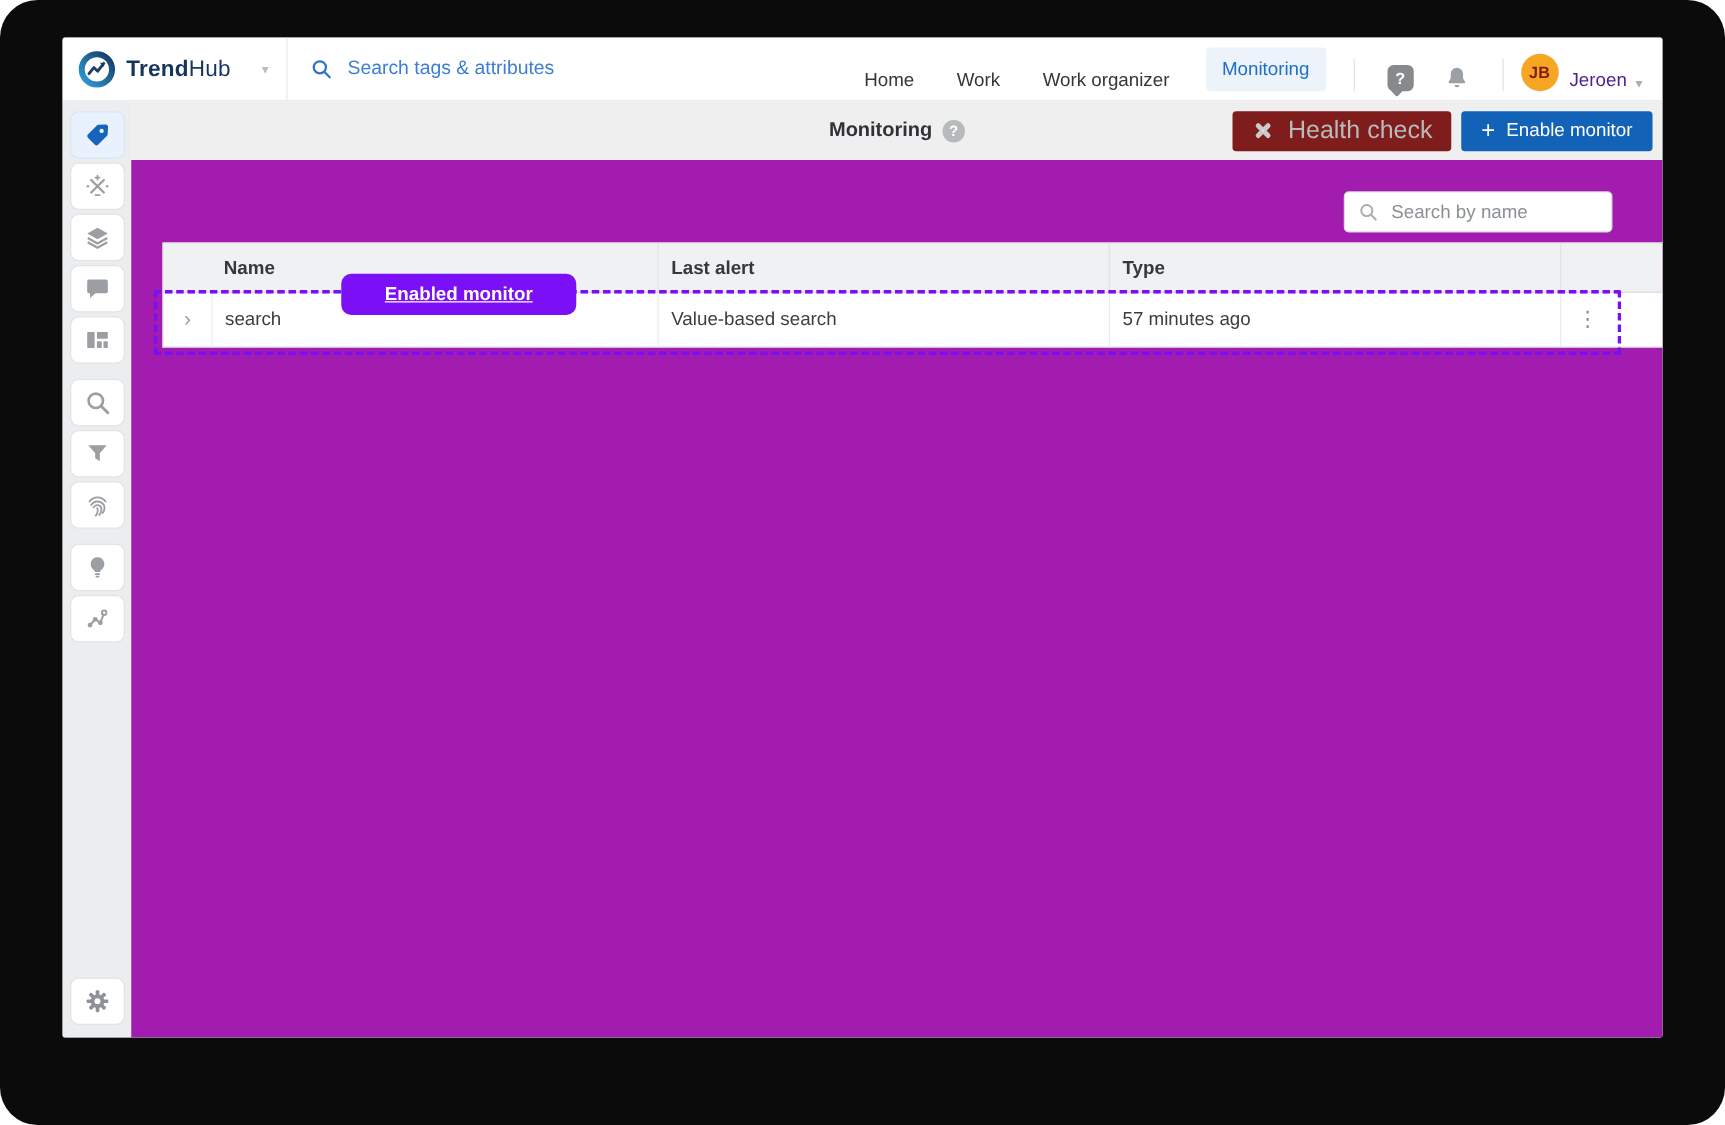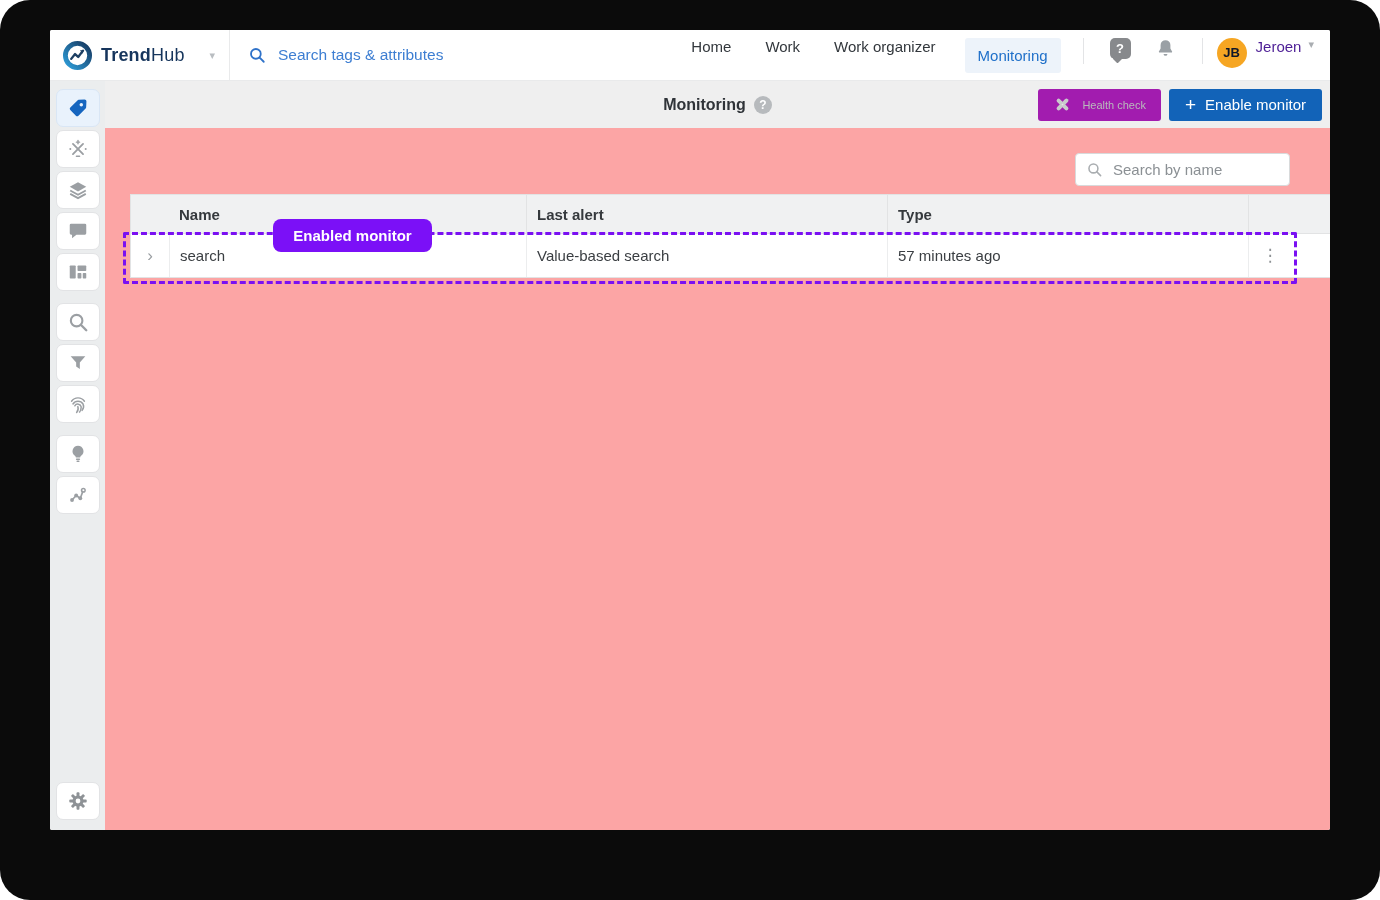"Home" .hdr-right { align-items: flex-start -> flex-end }
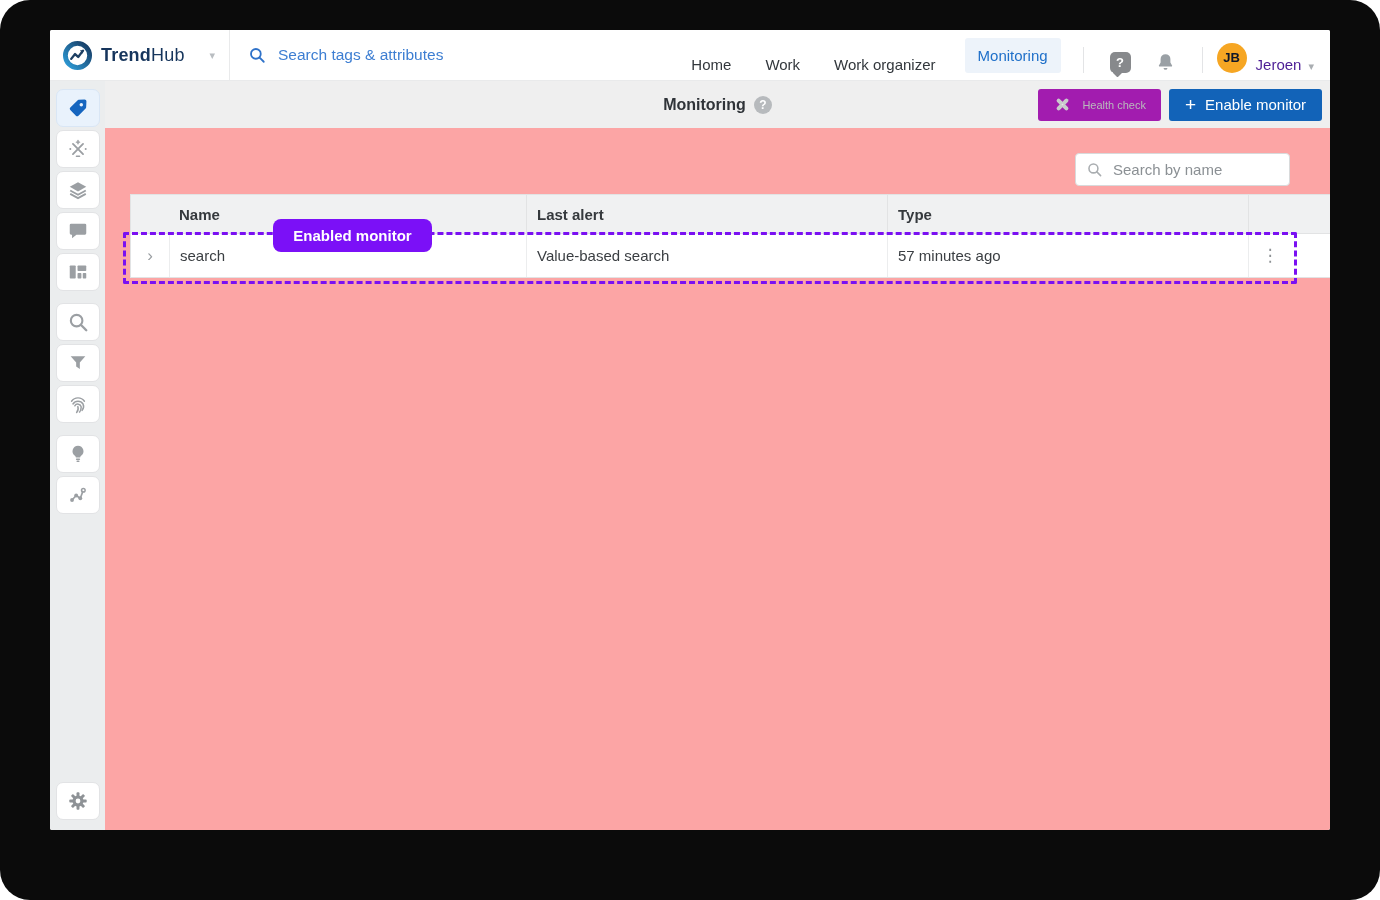"JB" .avatar { color: #0f172a -> #7f1d1d }
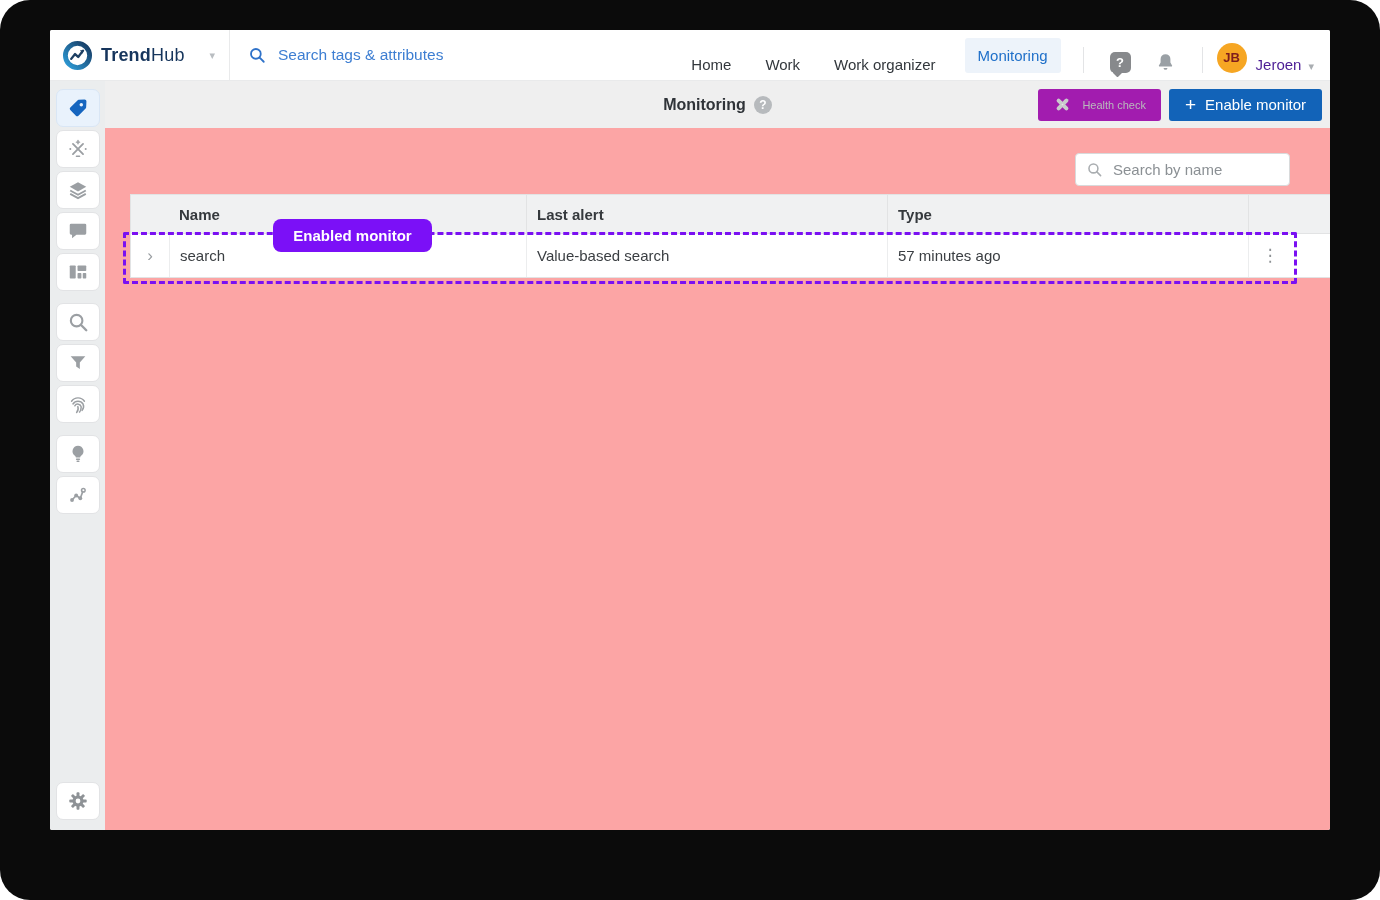"Health check" .btn-disabled { background: #a21caf -> #7f1d1d; font-size: 11px -> 20px }
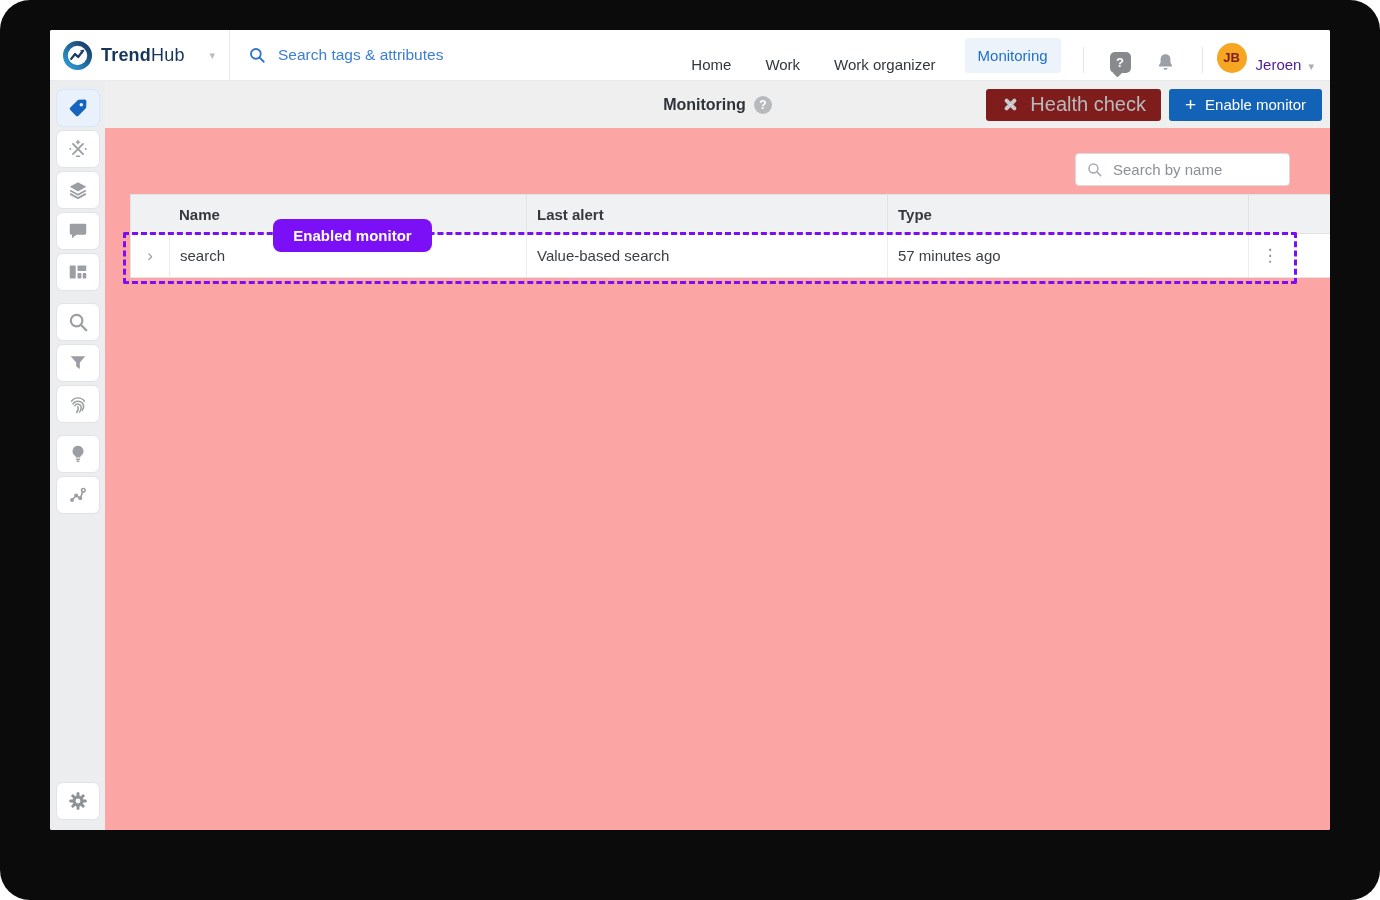"Search by name" .content { background: #fca5a5 -> #a21caf }
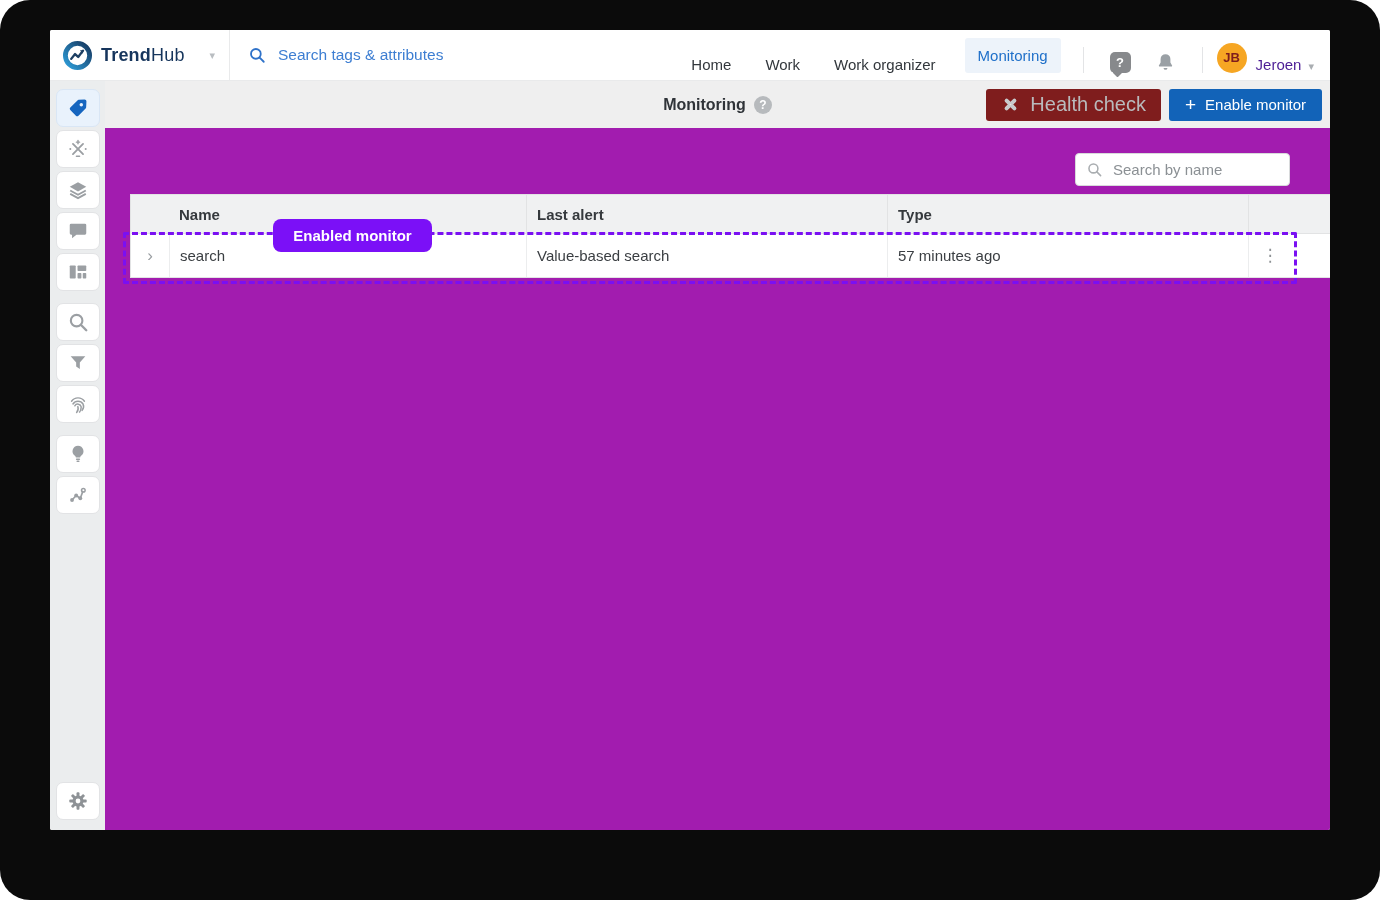"Enabled monitor" .anno-badge { text-decoration: none -> underline; width: 159px -> 188px }
